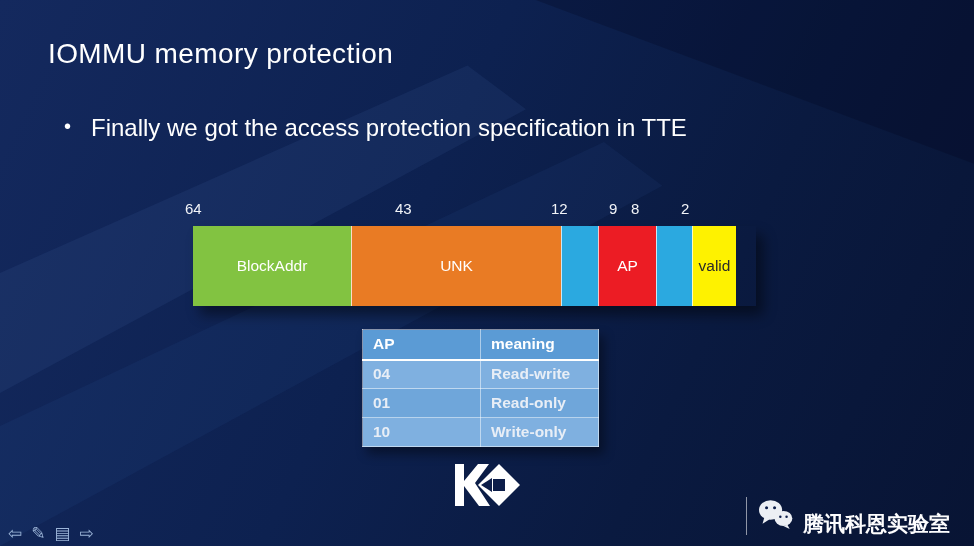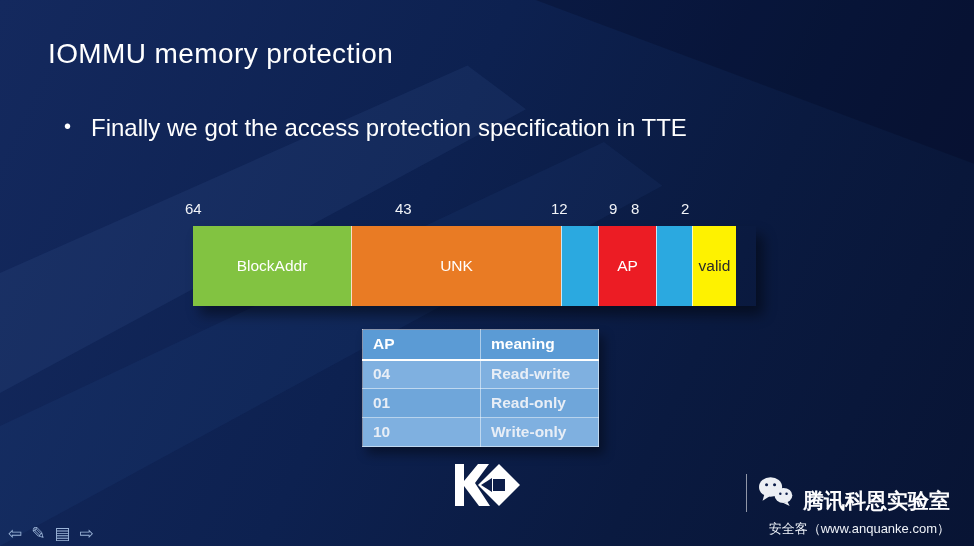"安全客（www.anquanke.com）" div.source { html: <div>安全客（www.anquanke.com）</div> -> none }
